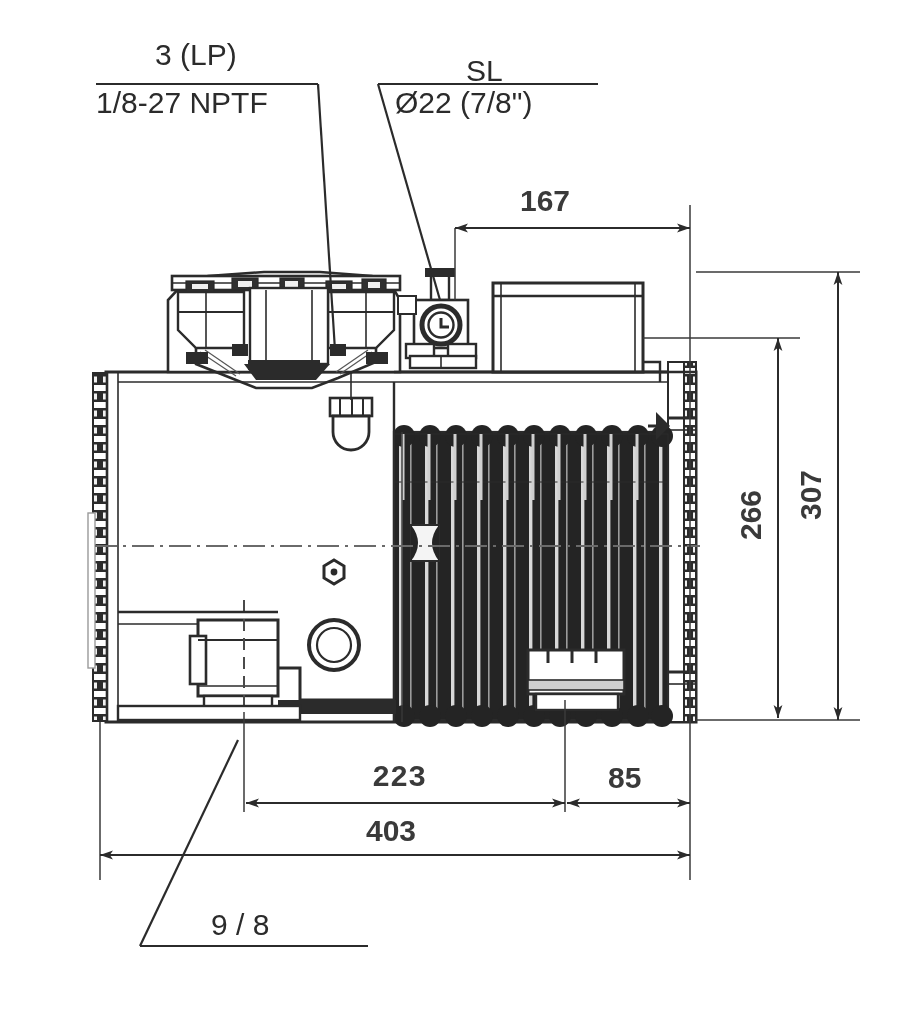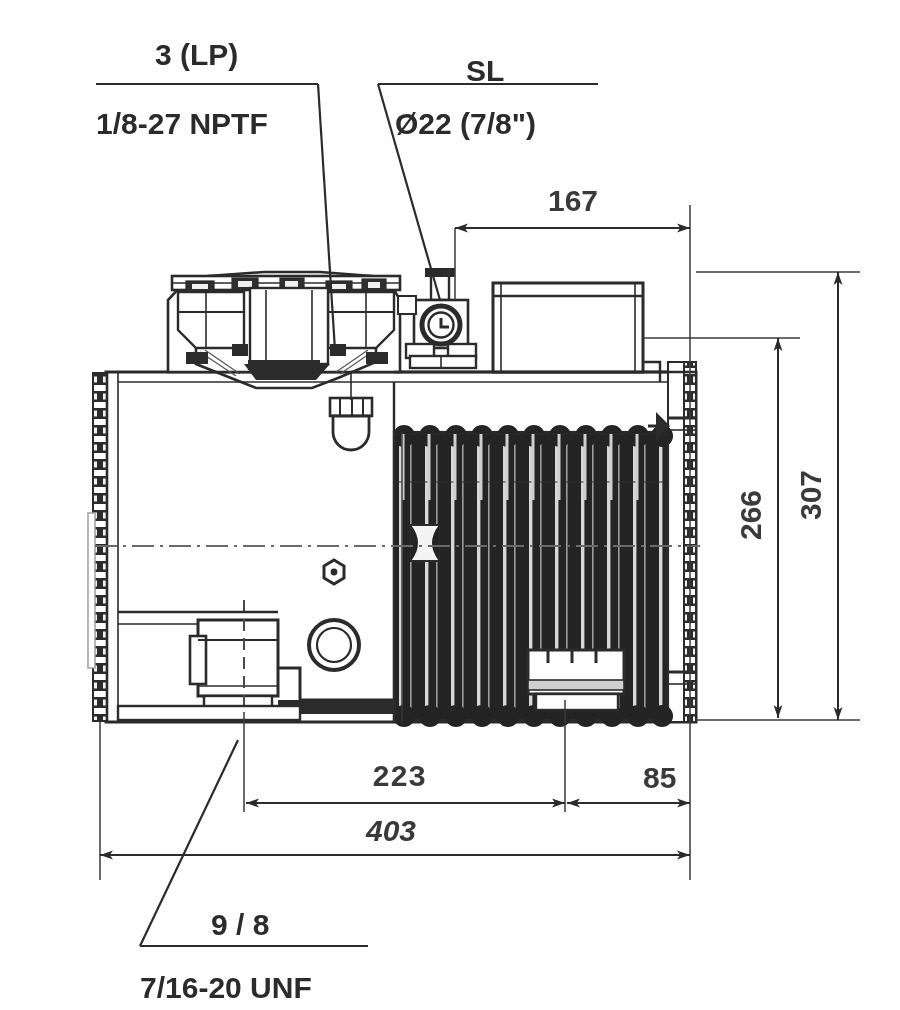"3 (LP)" .lbl { font-weight: bold -> normal }
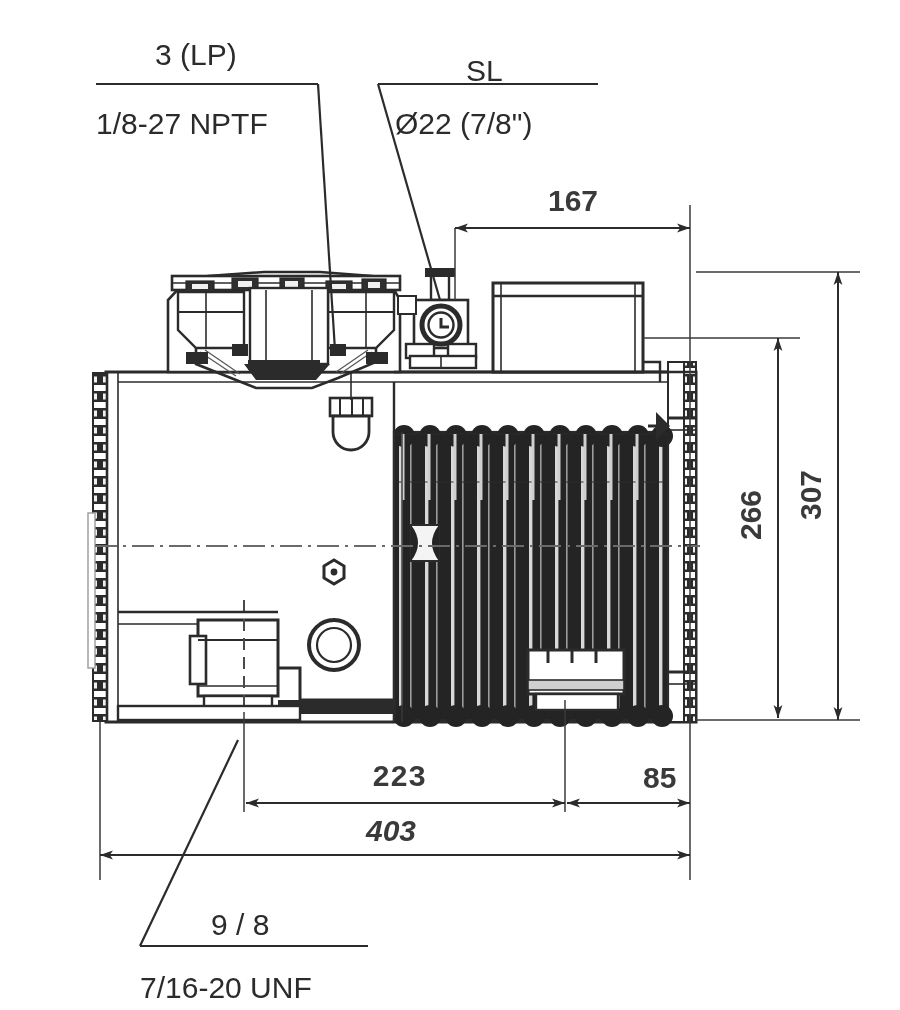"1/8-27 NPTF" .callout-sub { margin-top: 21px -> none }
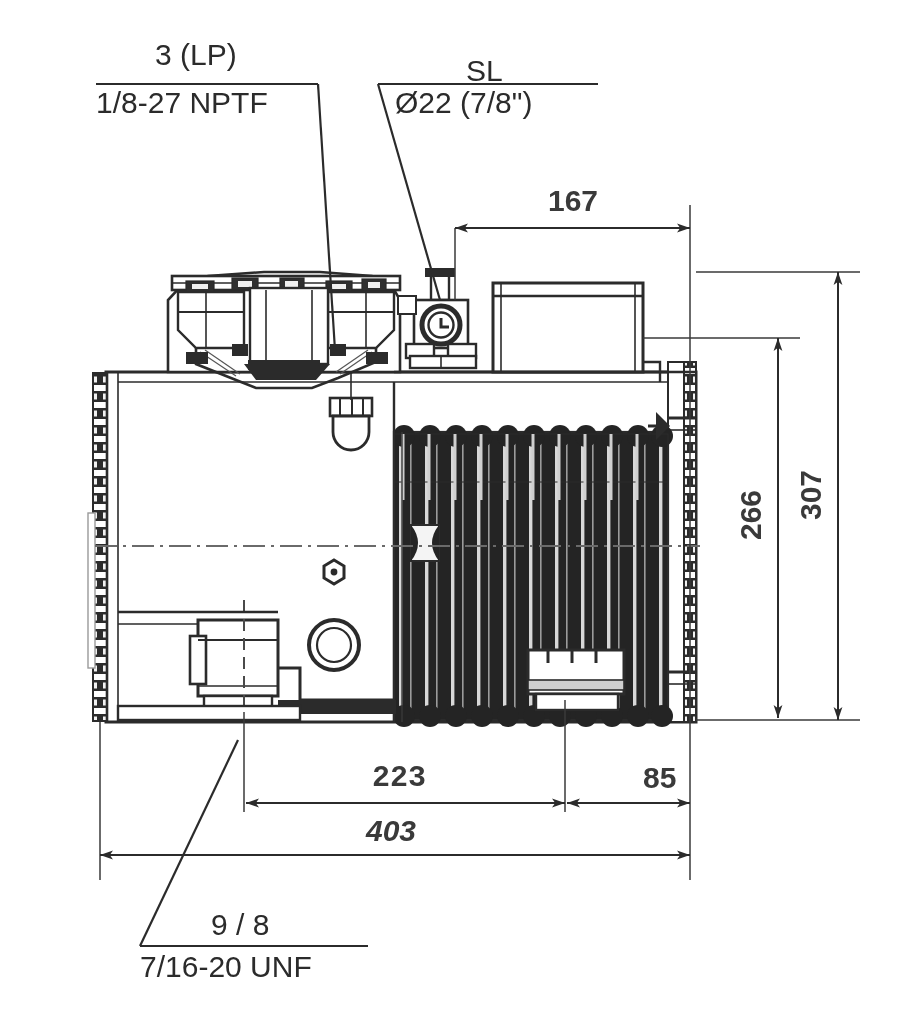"167" div.dim-txt { left: 548px -> 520px }
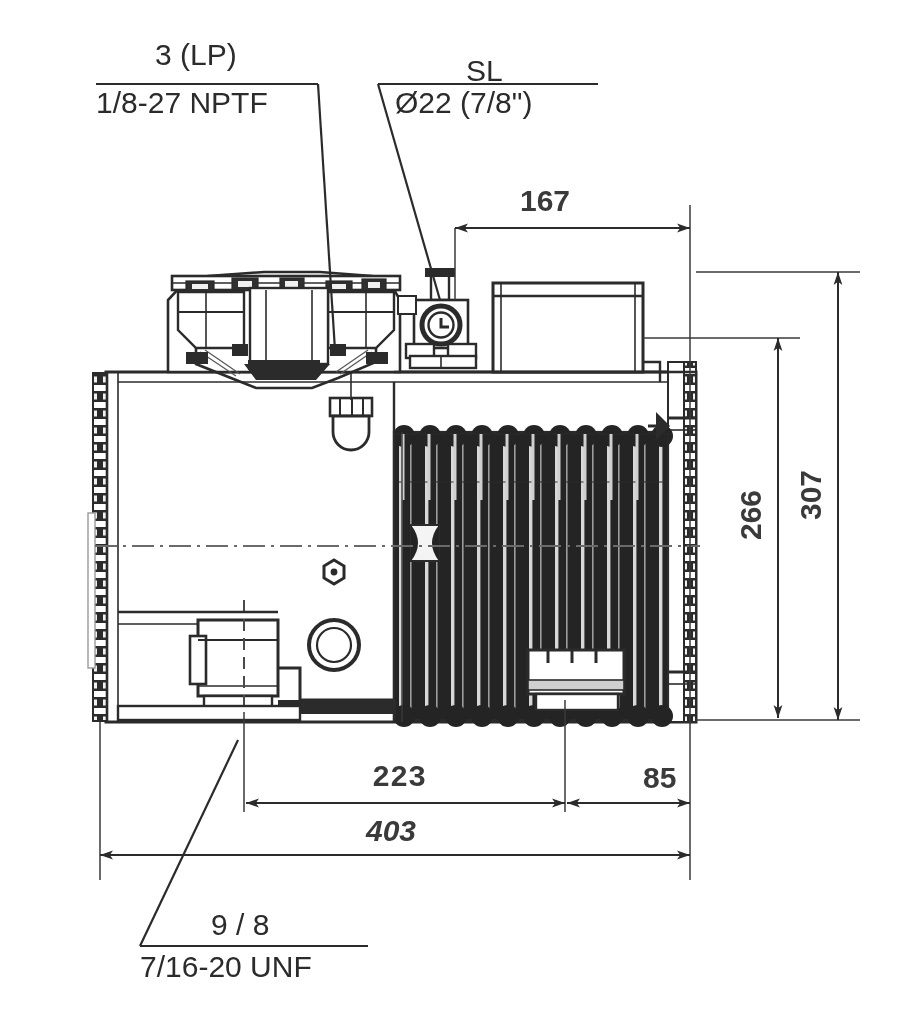"85" div.dim-txt { margin-left: 35px -> none }
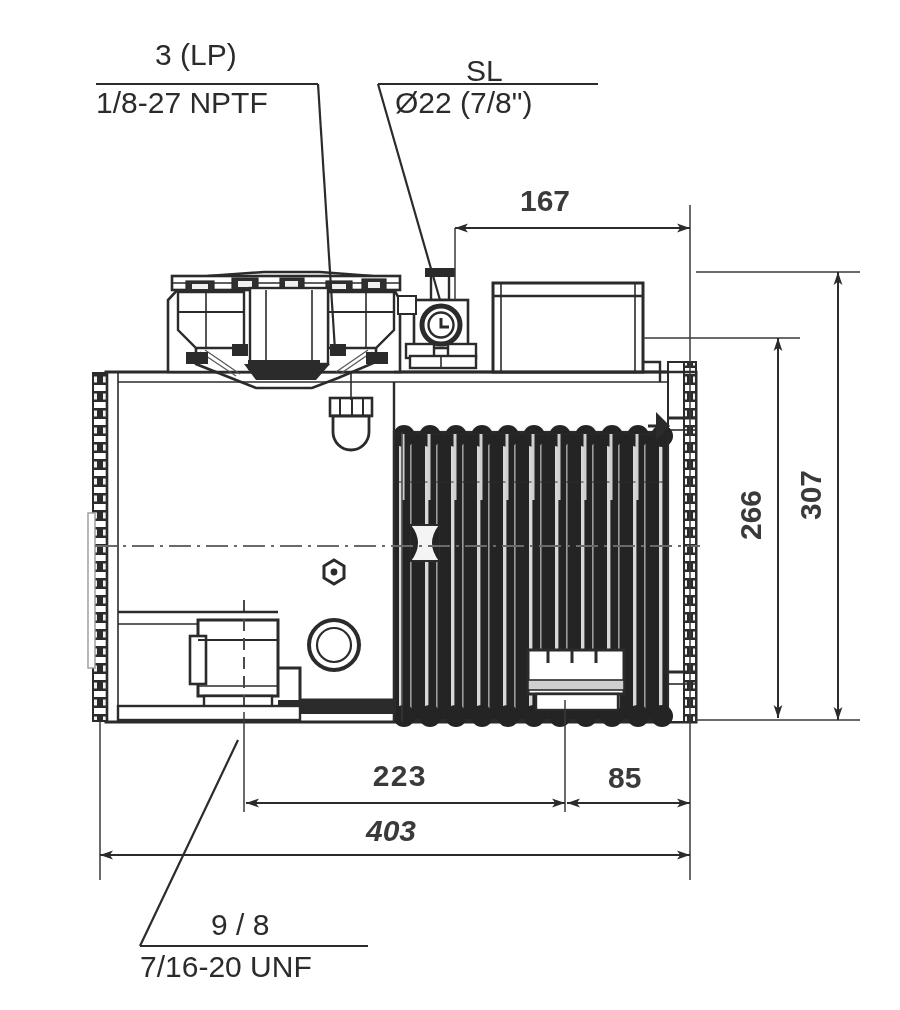"403" div.dim-txt { font-style: italic -> none }
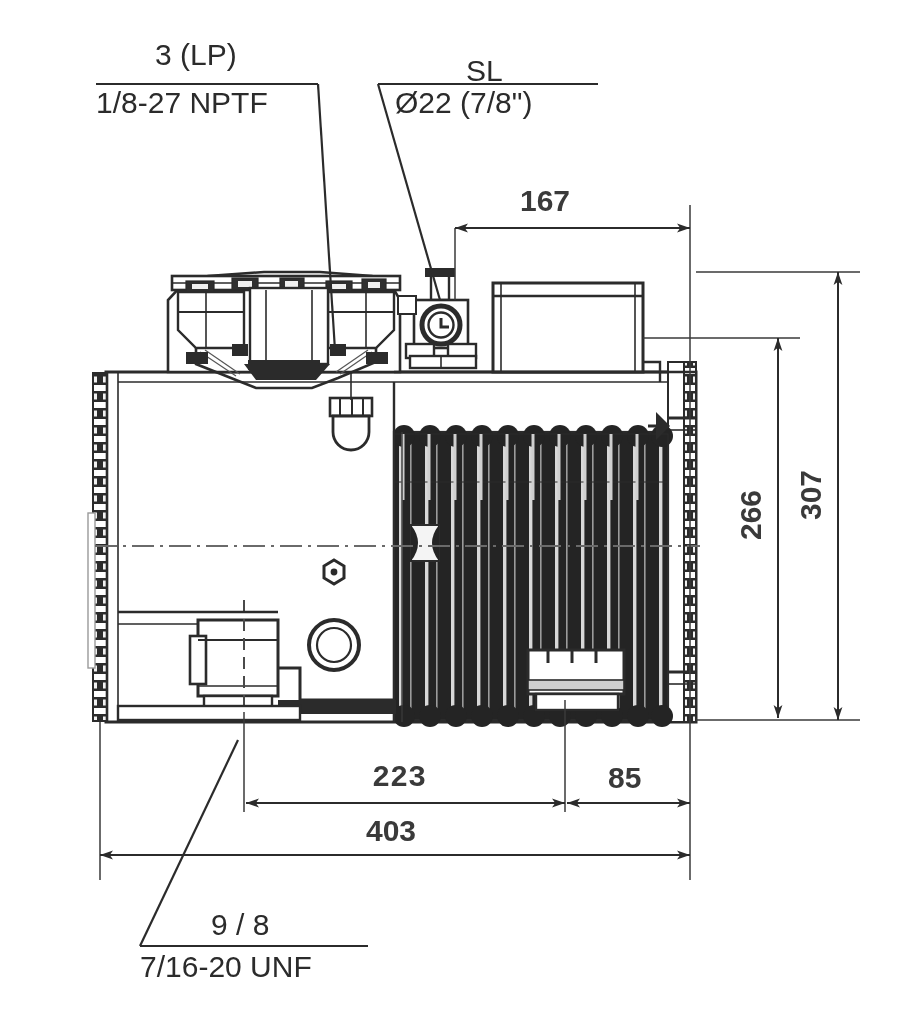"7/16-20 UNF" div.lbl { html: <div>7/16-20 UNF</div> -> none }
